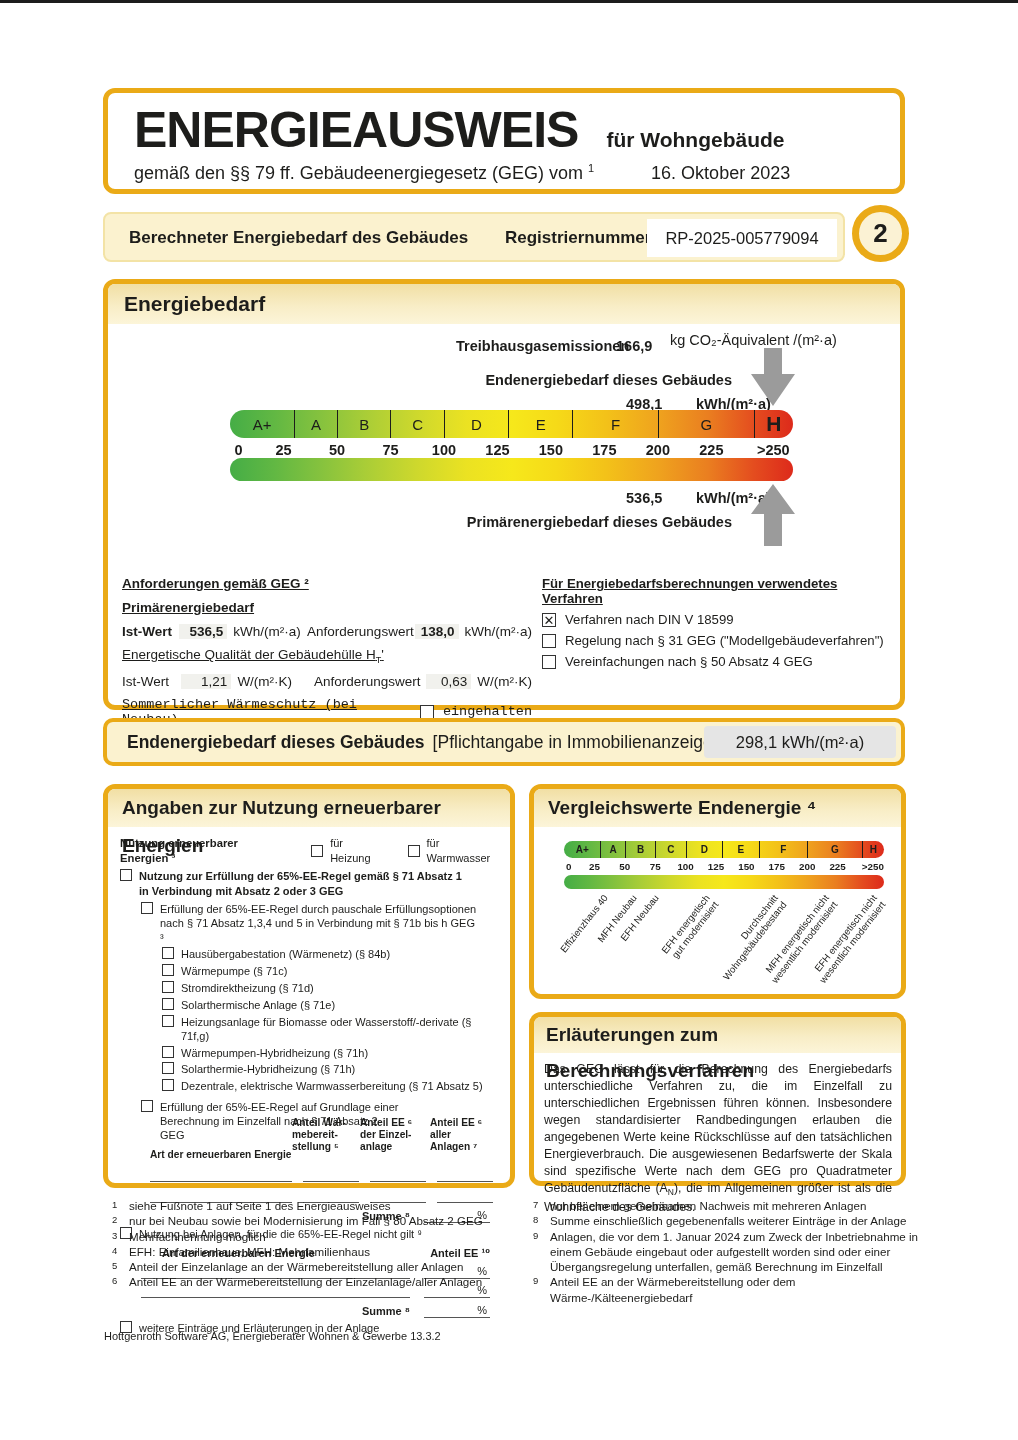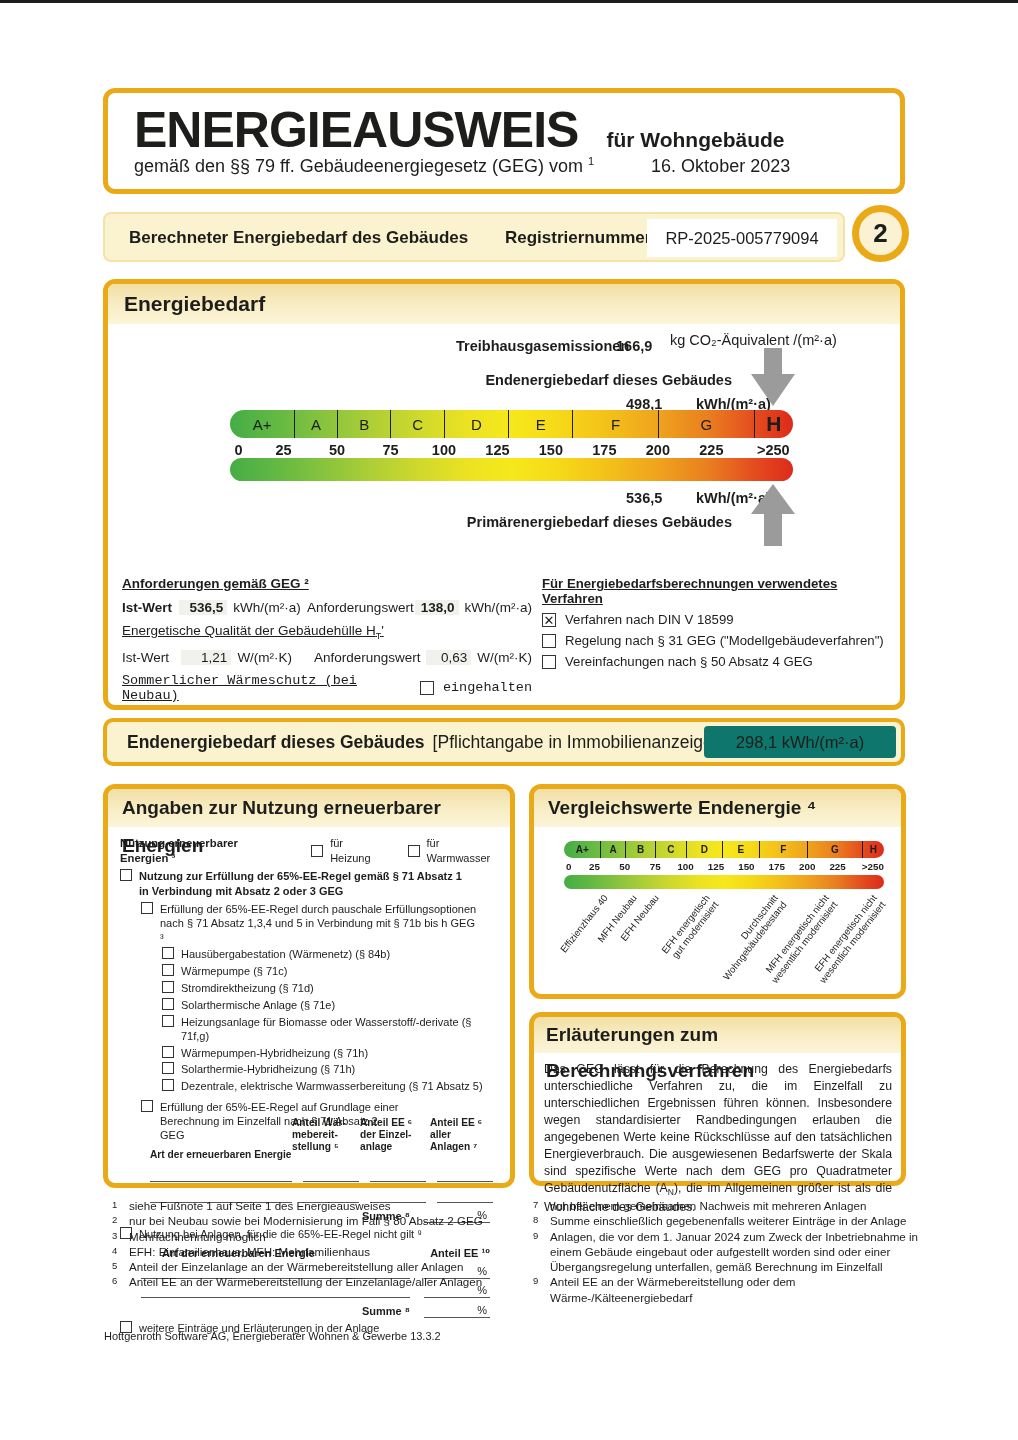"gemäß den §§ 79 ff." .law-line { margin-top: none -> 7px }
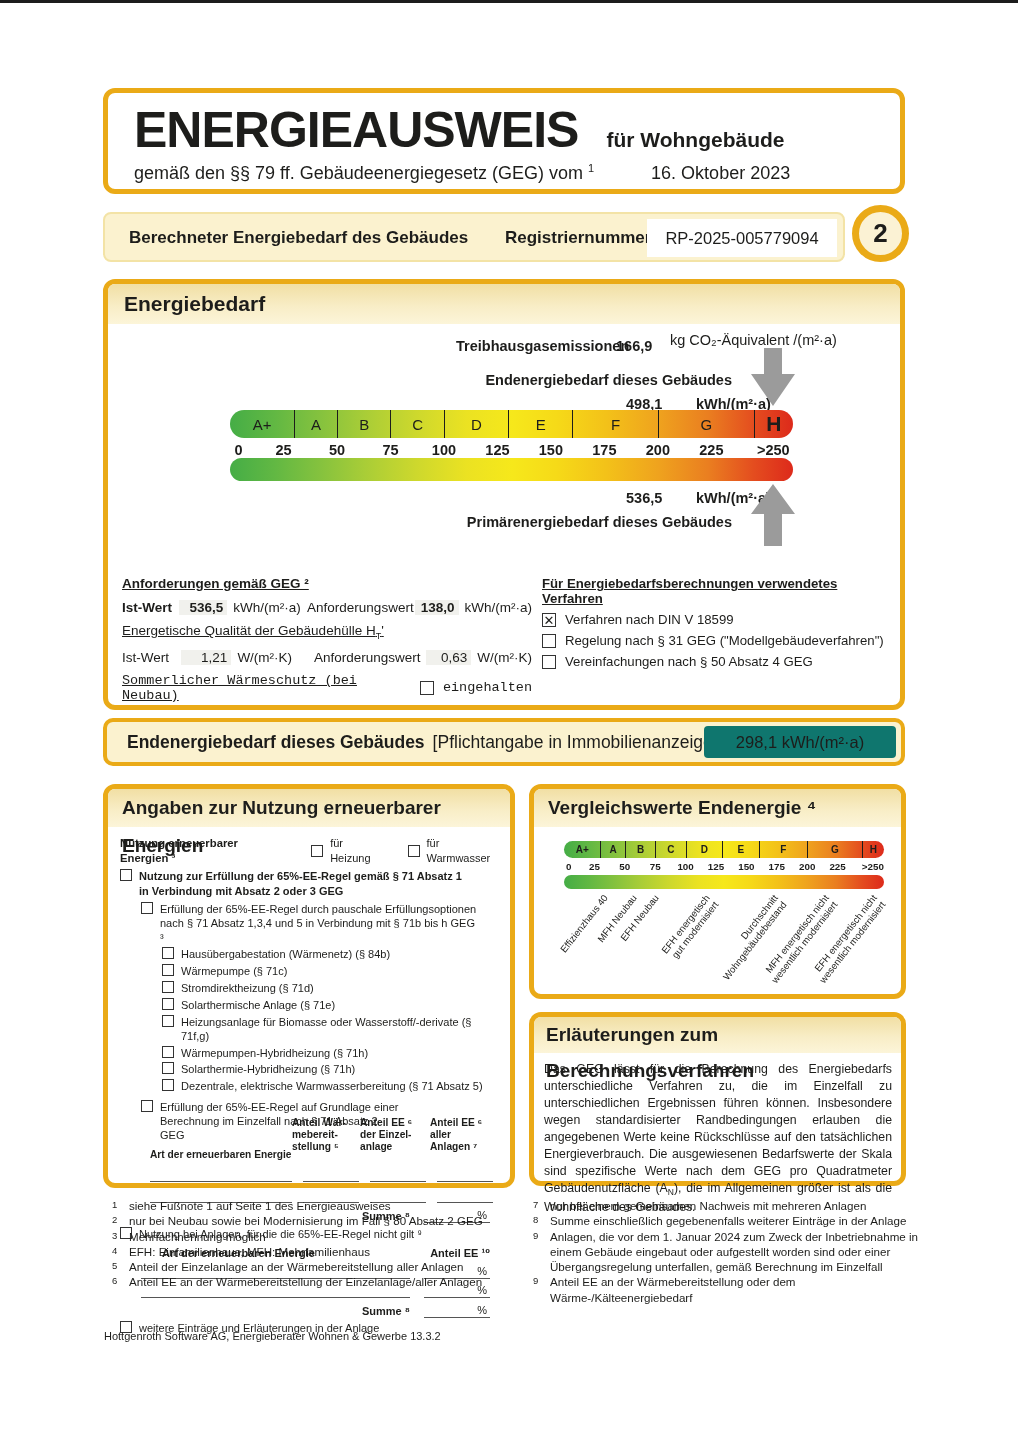"Primärenergiebedarf" div.hline { html: none -> <div>Primärenergiebedarf</div> }
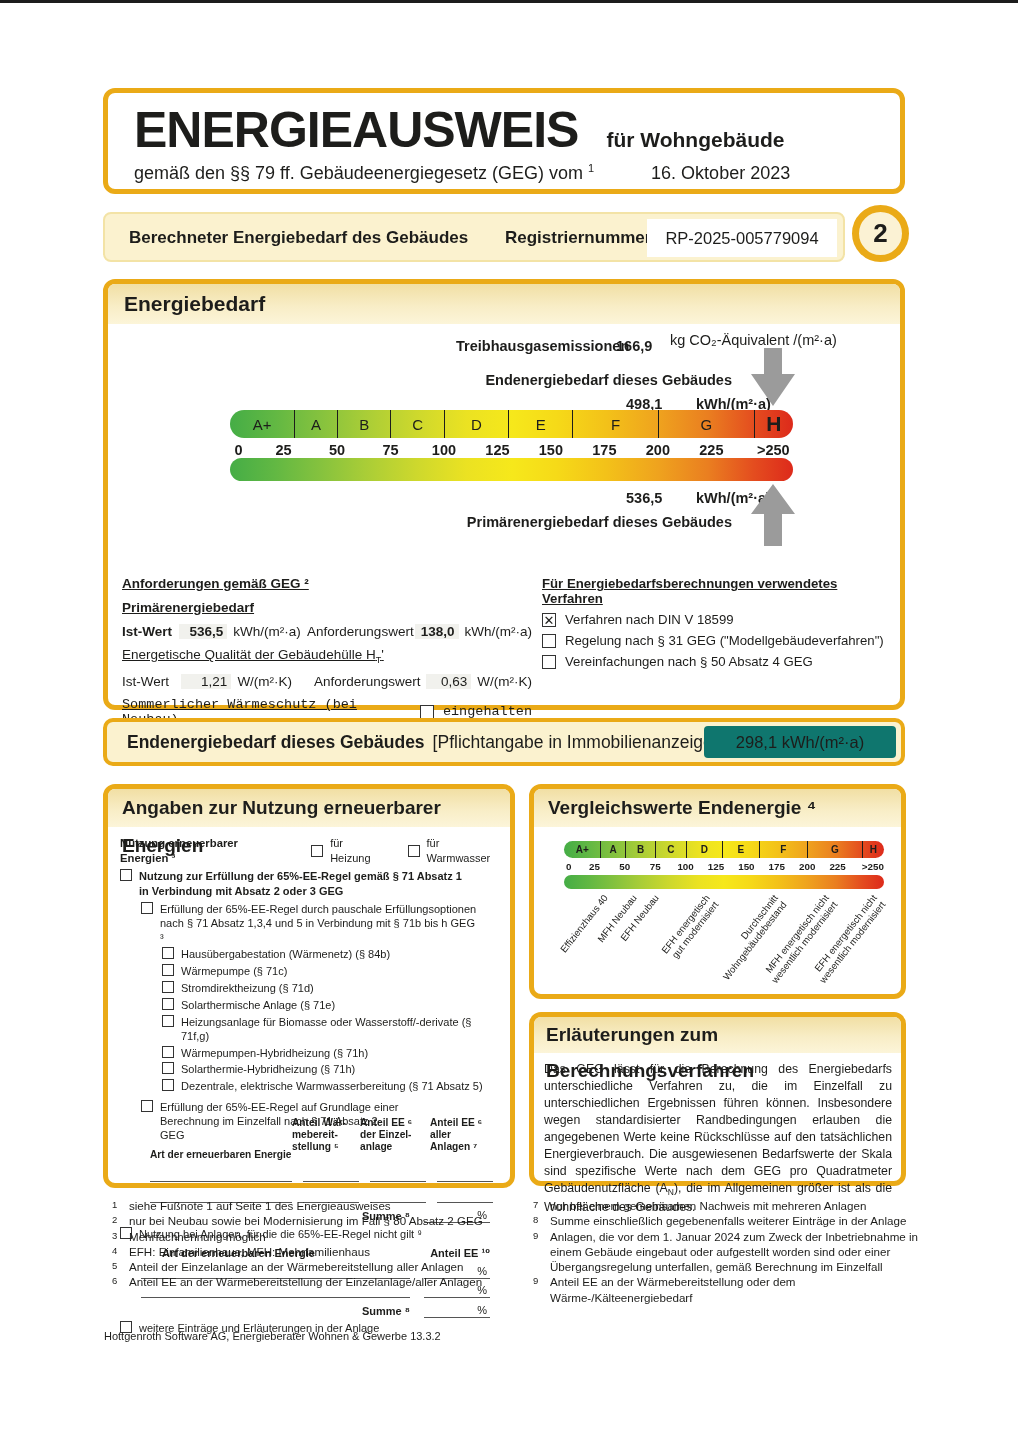"298,1 kWh/(m²·a)" .mand-value { background: #0f766e -> #e5e5e5 }
